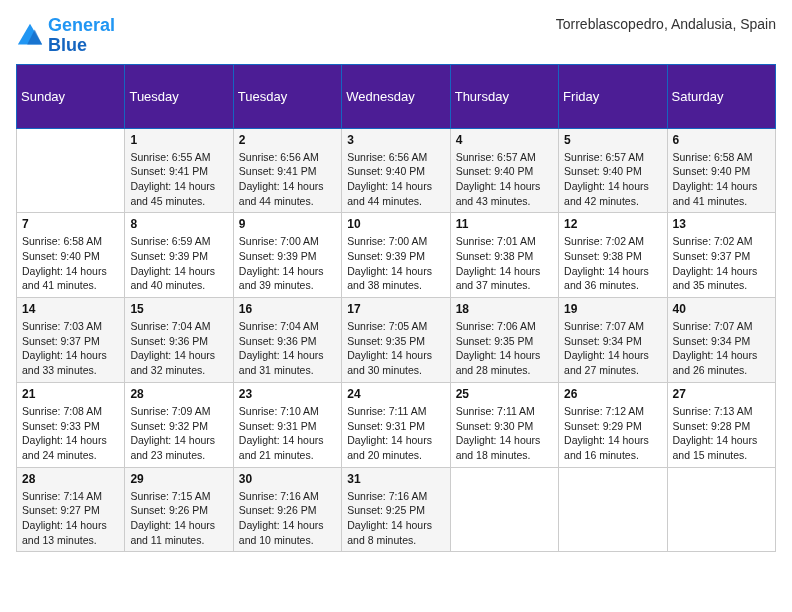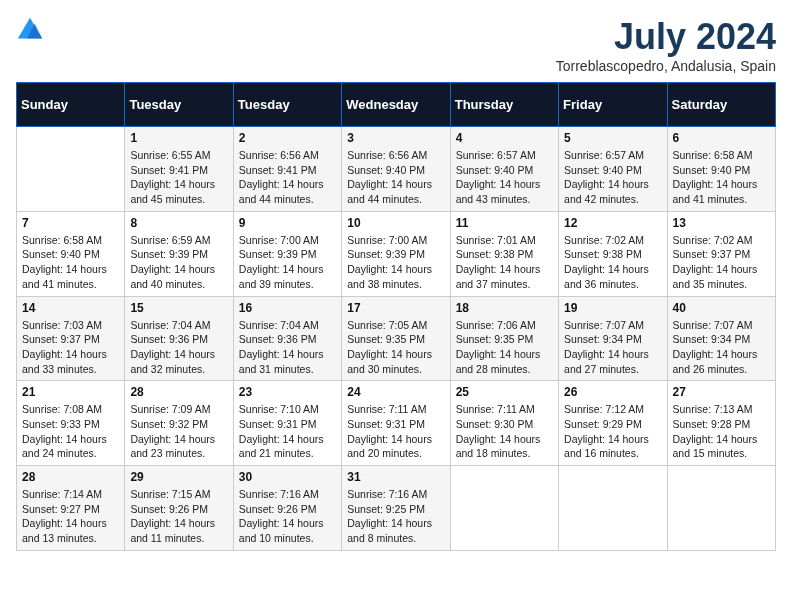"General" div { html: none -> <div> <div> <span>General</span><br><span>Blue</span> </div> </div> }
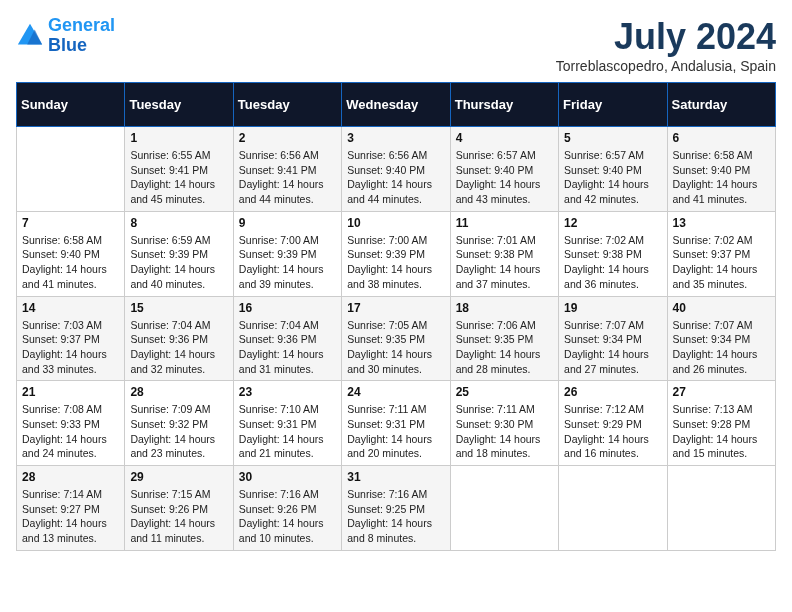"July 2024" div.month-title { html: <div>July 2024</div> -> none }
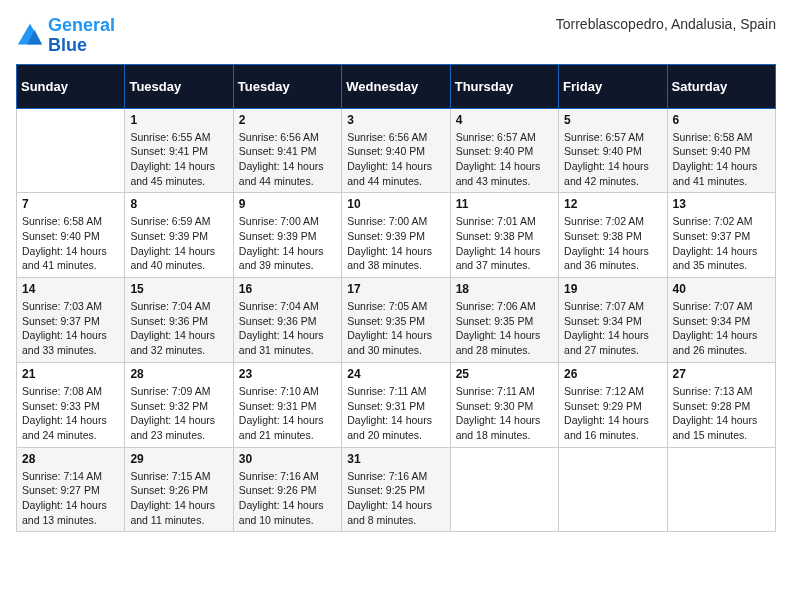"Sunday" thead tr th { background-color: #0f172a -> #4c1d95; font-weight: bold -> normal; padding: 14px 4px -> 24px 4px }
